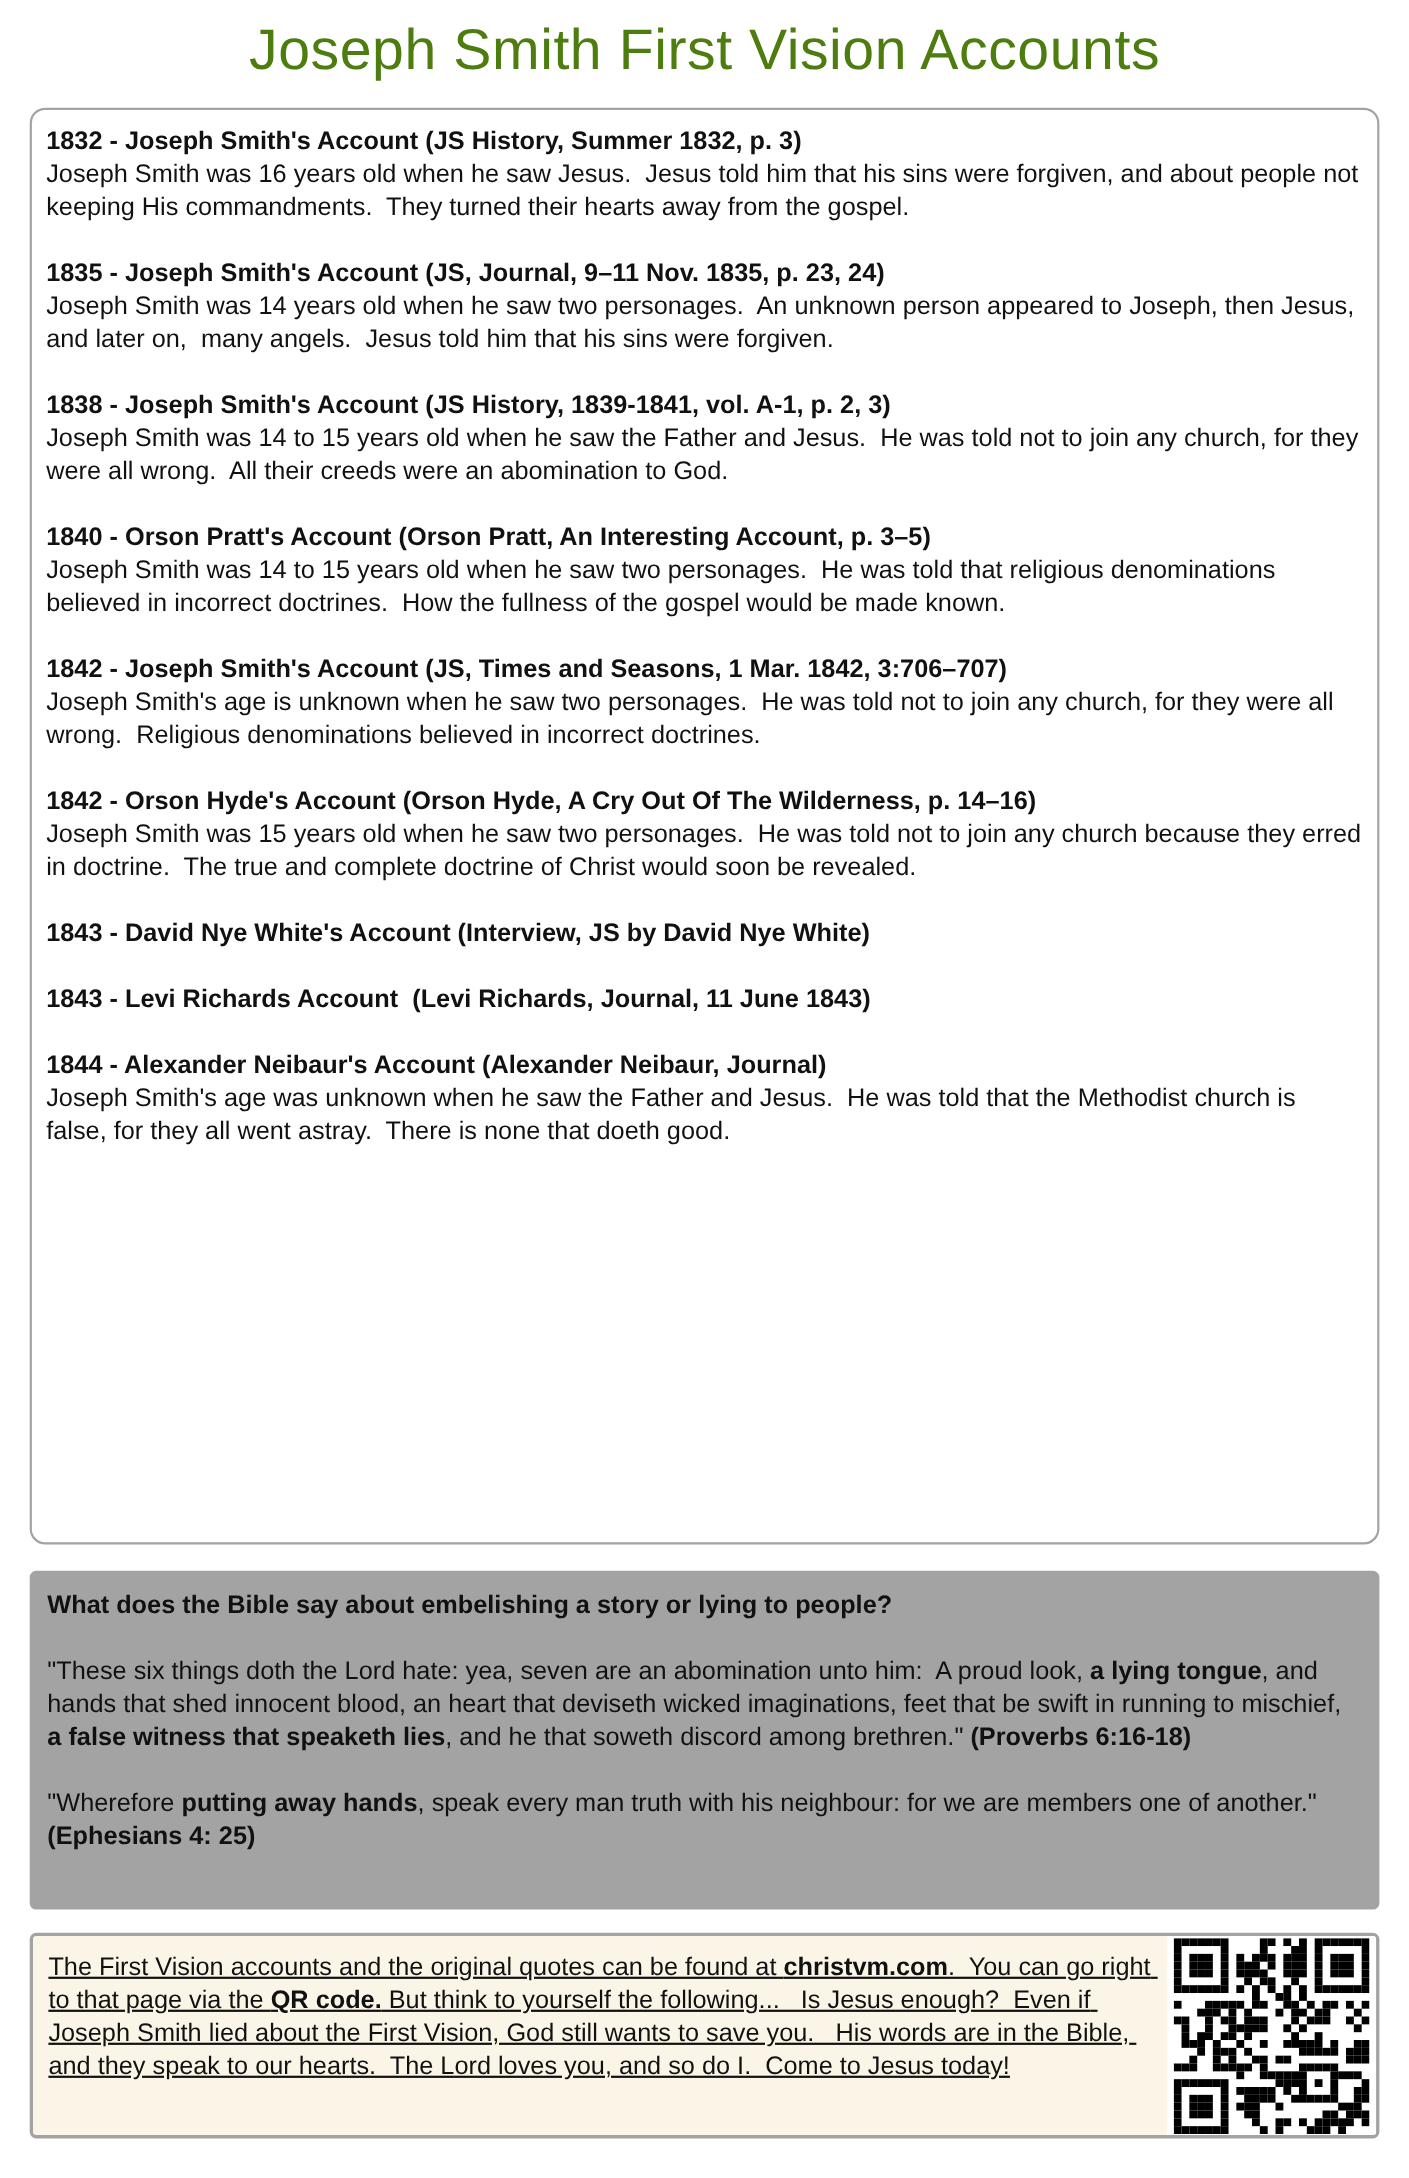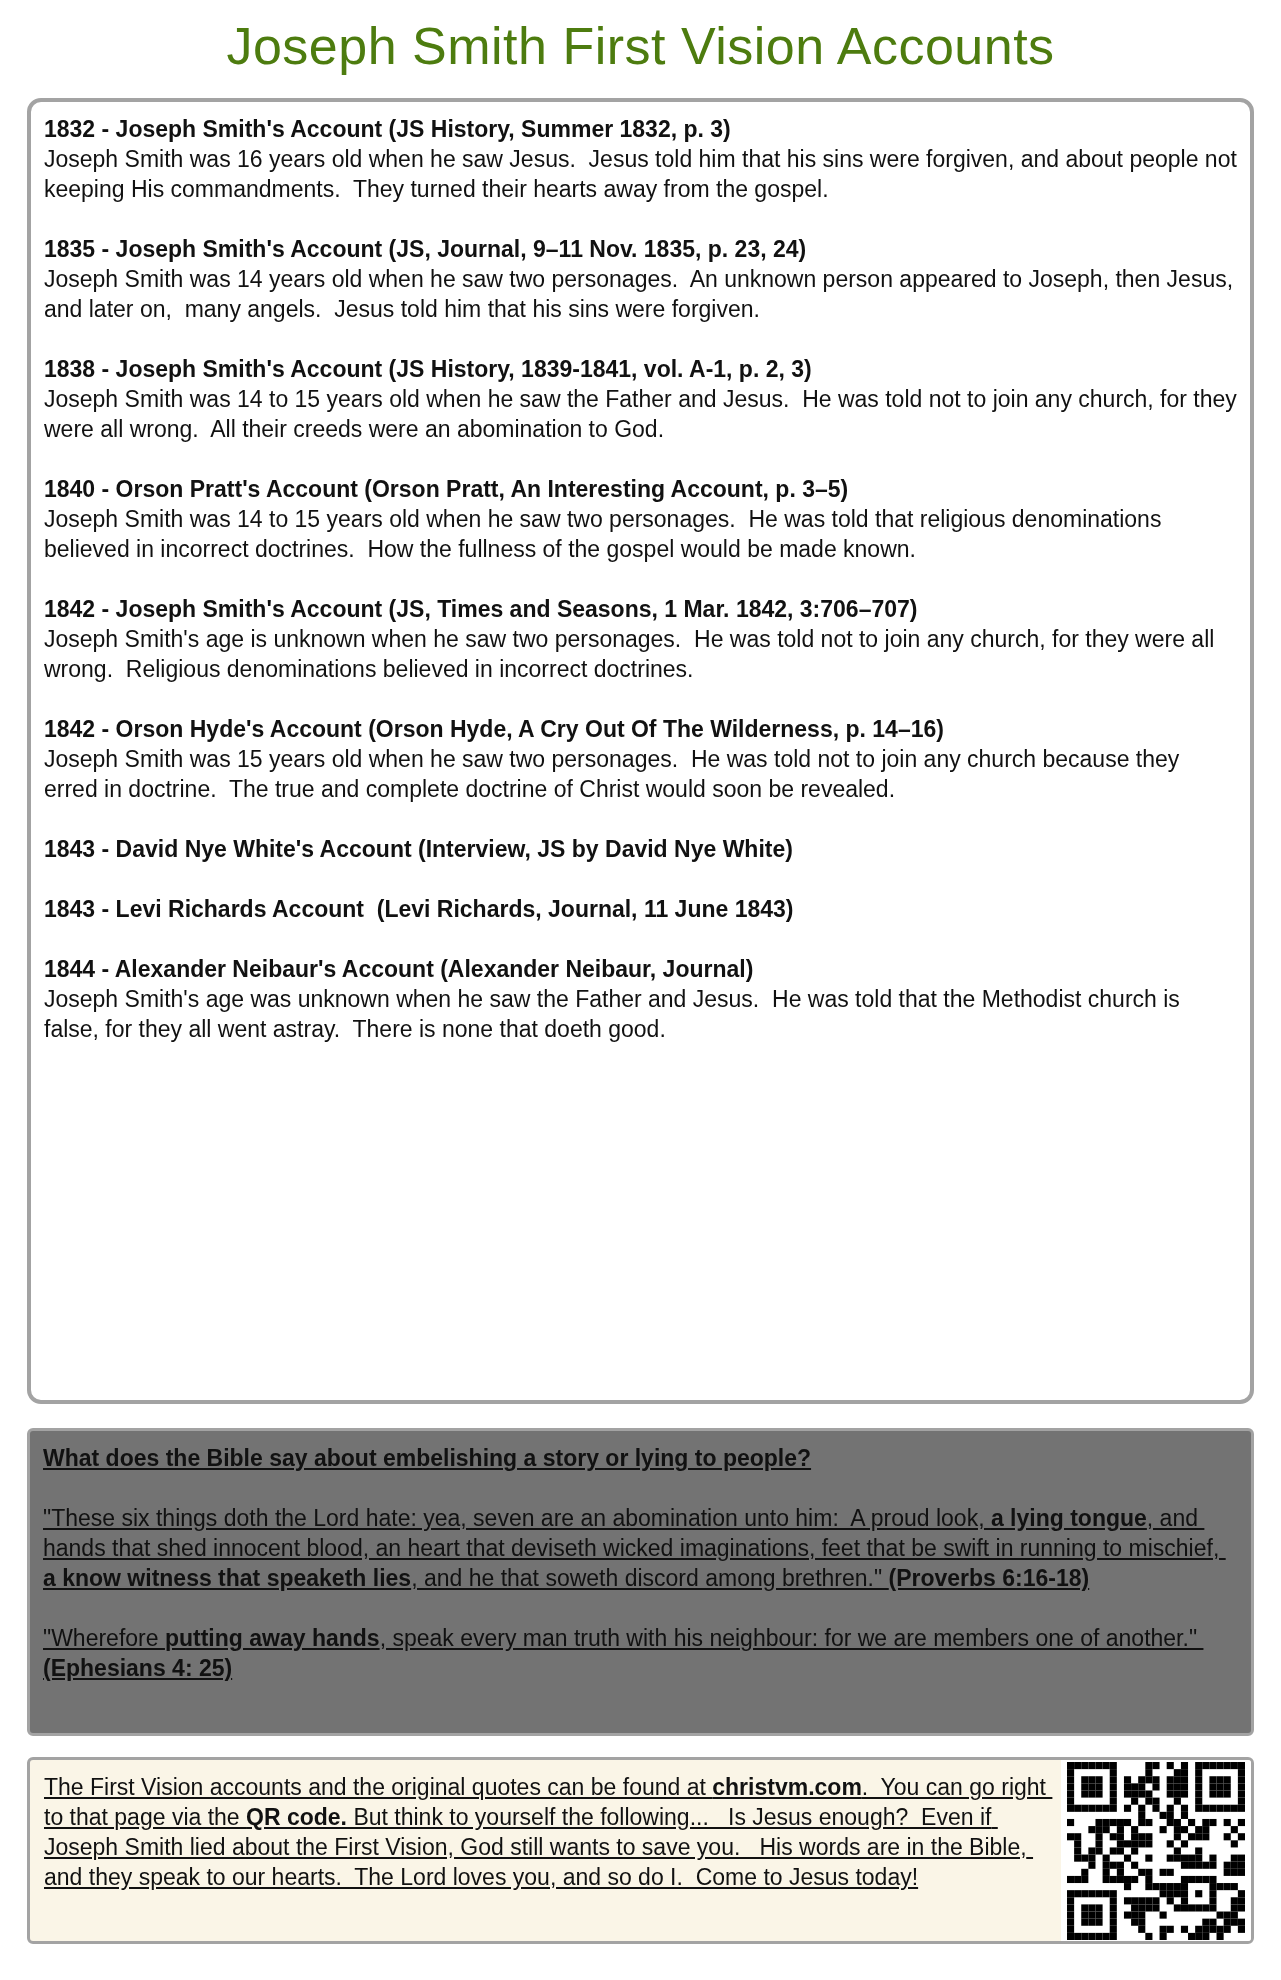"1832 - Joseph Smith's Account" .box { border: 4px solid #a3a3a3 -> 2px solid #a3a3a3 }
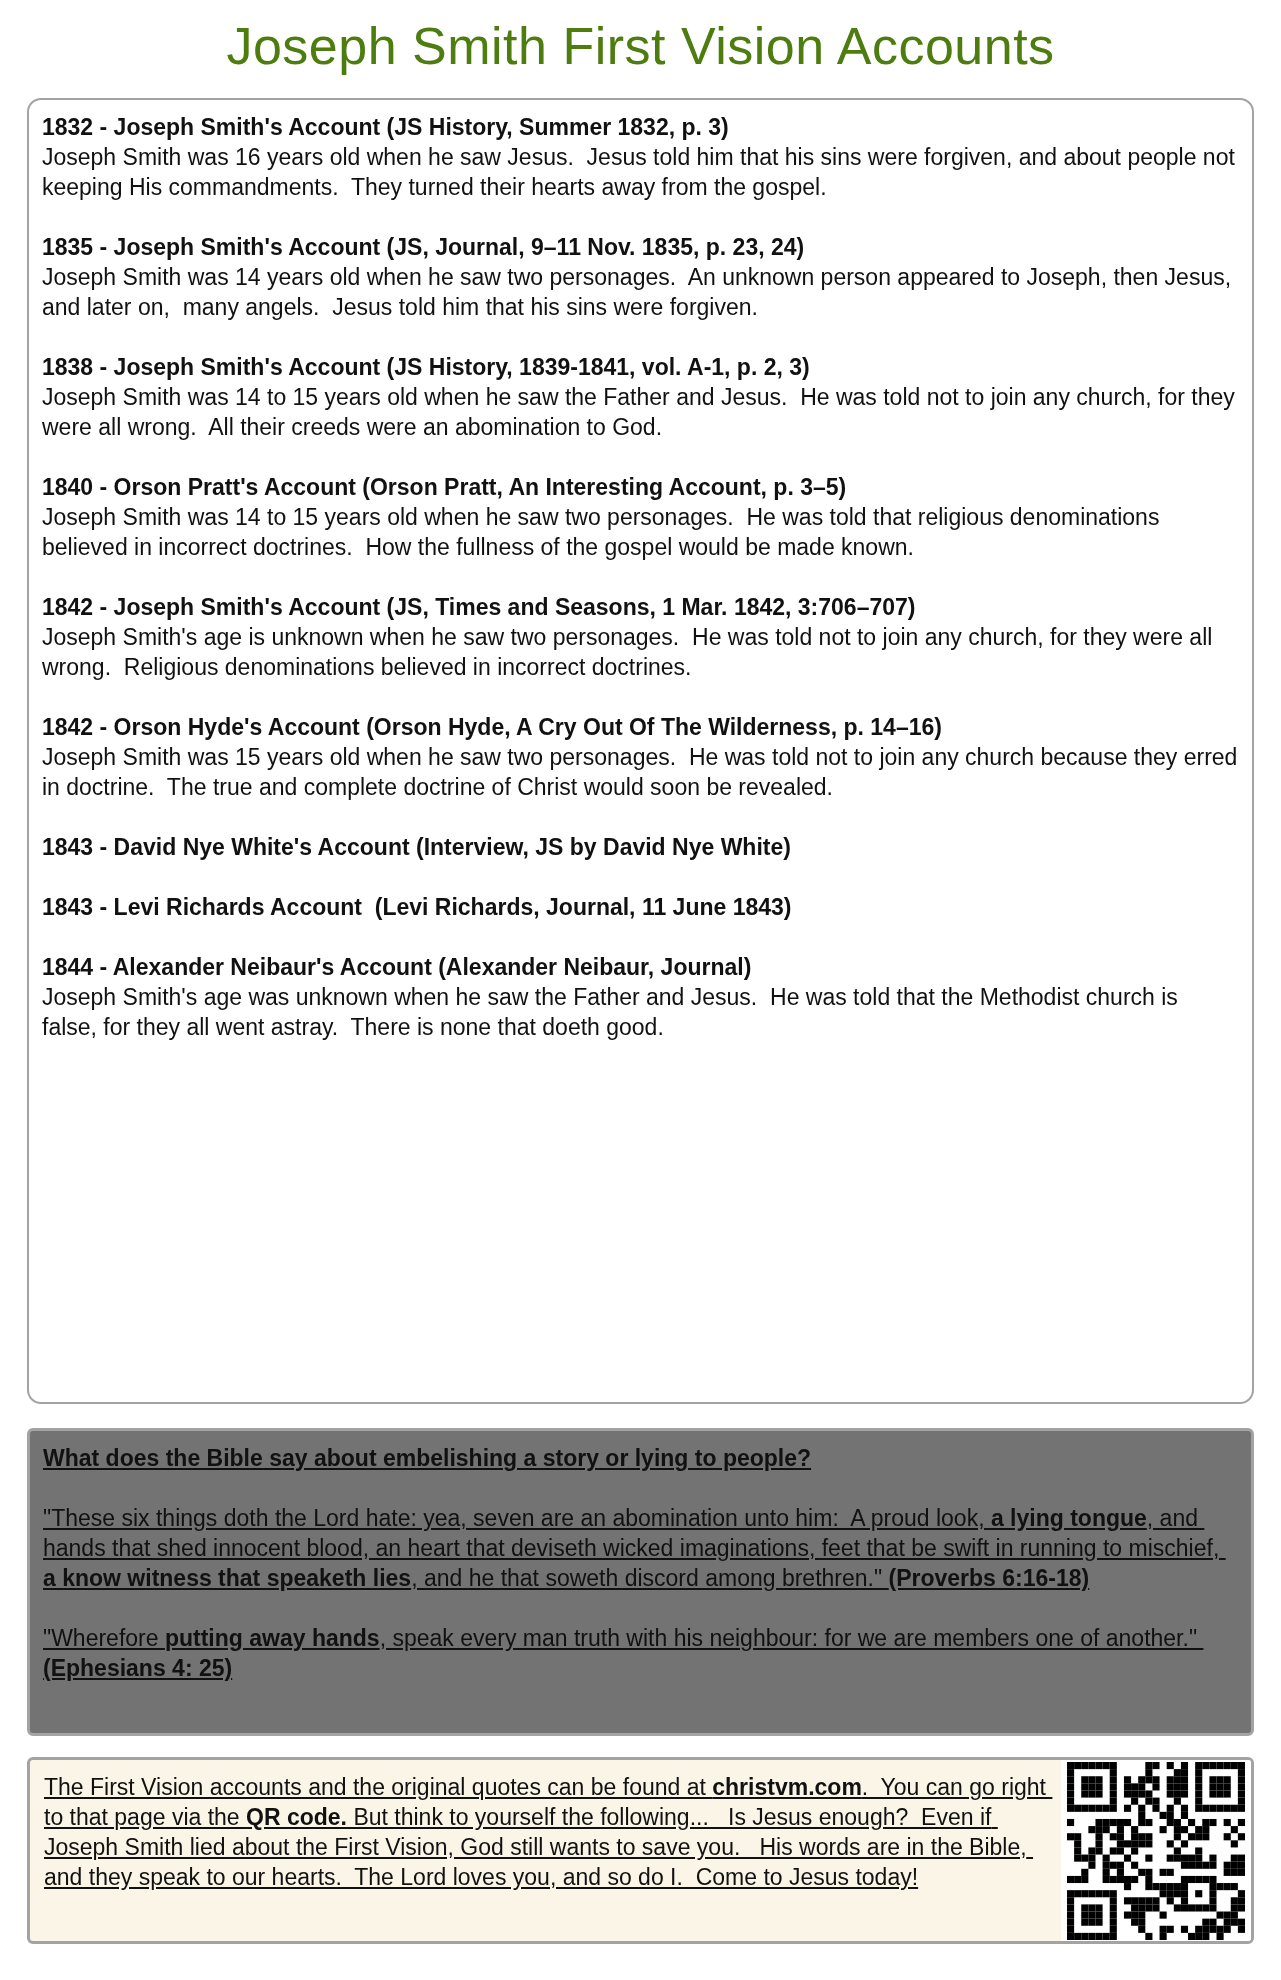"What does the Bible say" .bible-box { background: #737373 -> #a3a3a3; text-decoration: underline -> none }
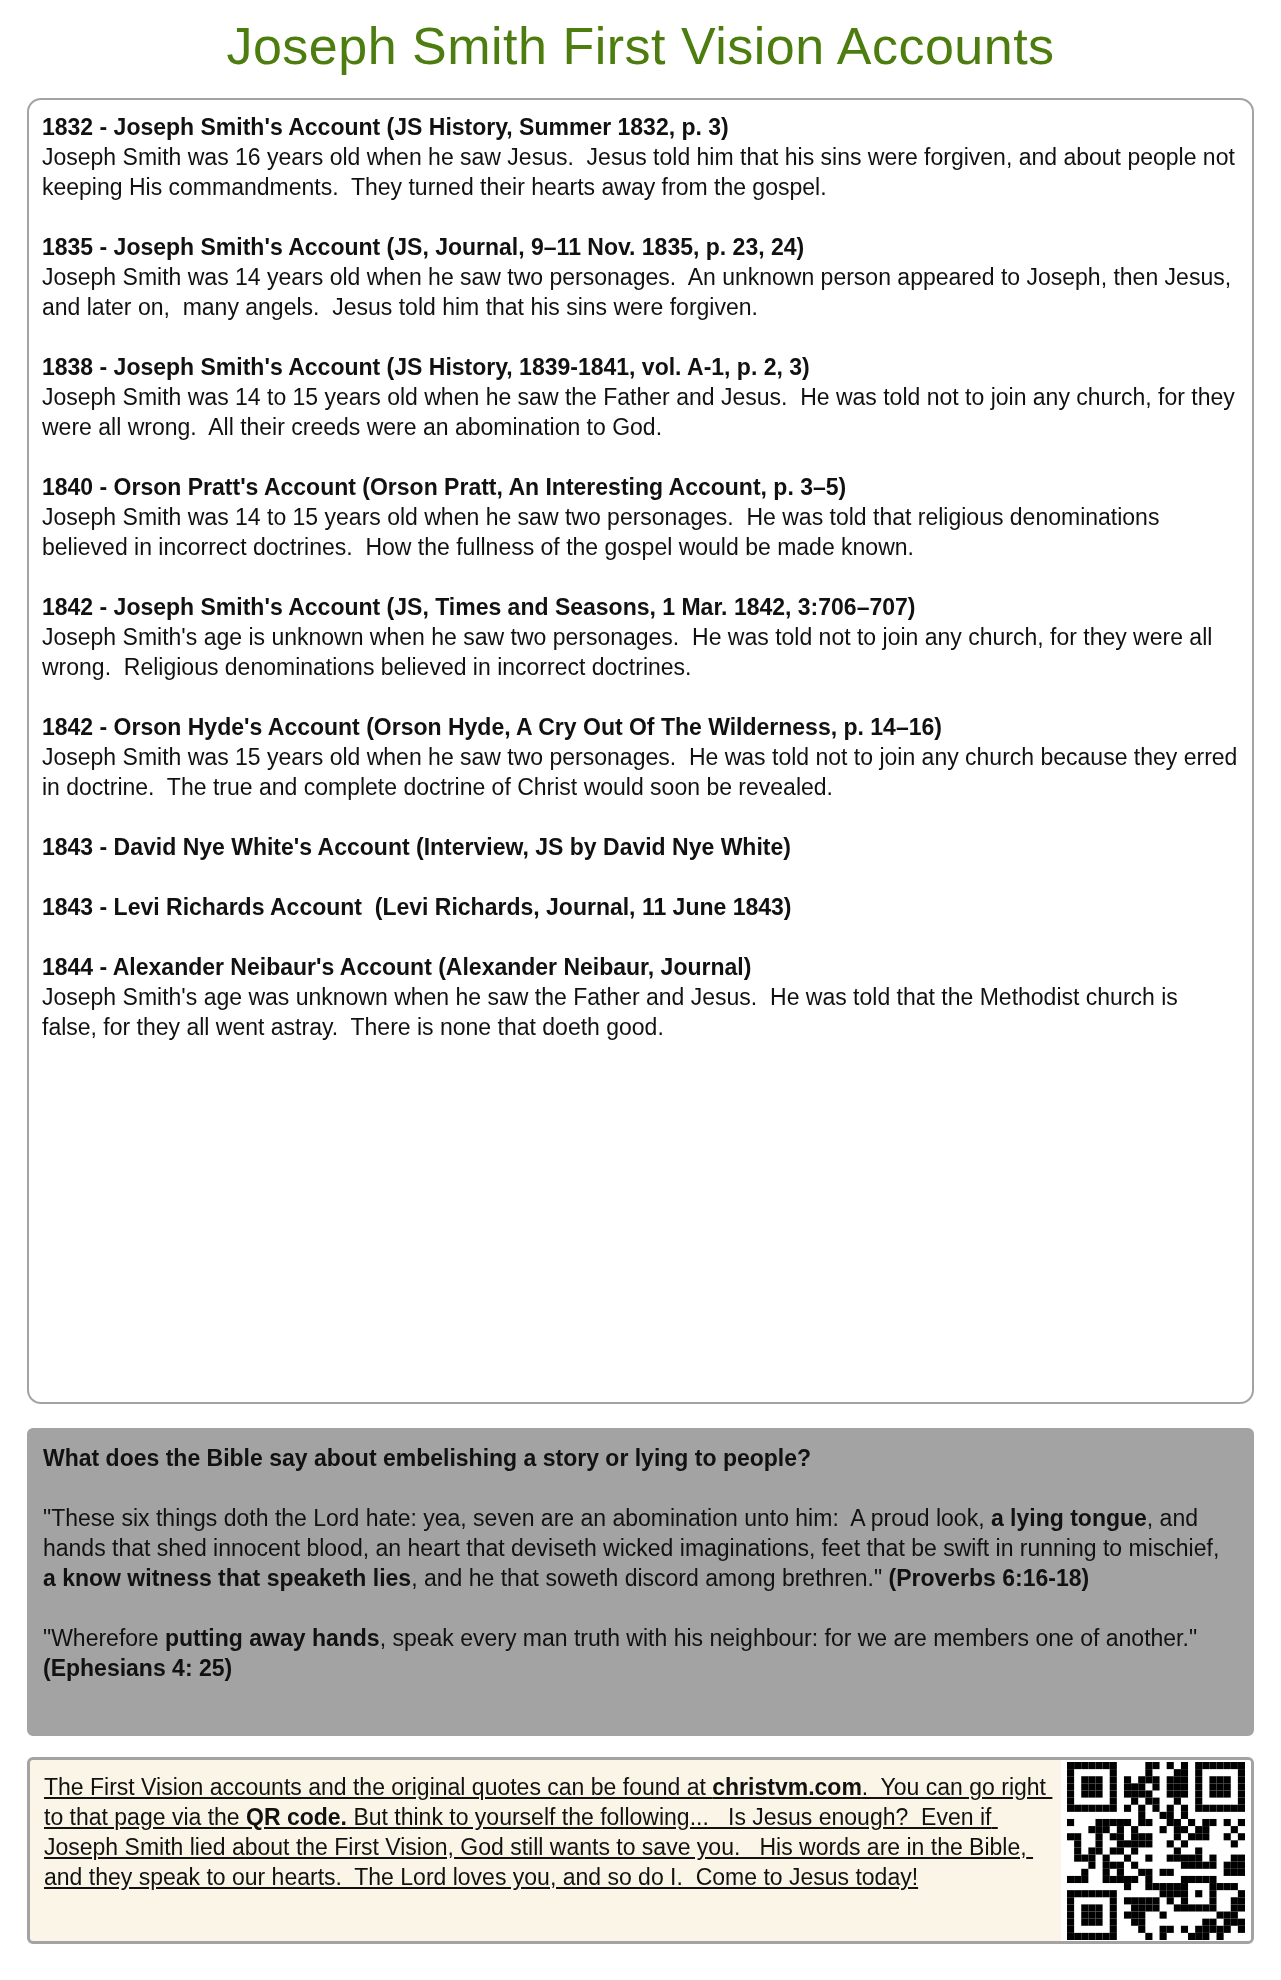"a know witness that speaketh" b { text: know -> false }
